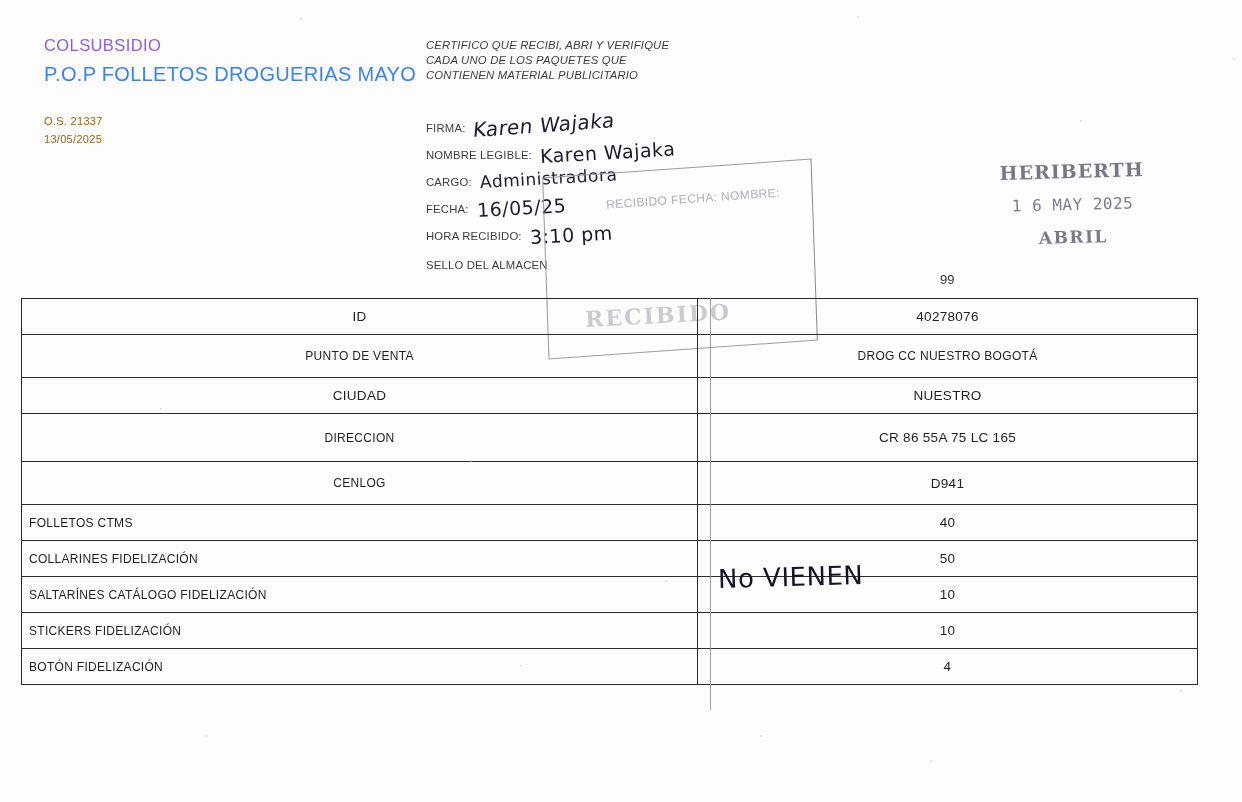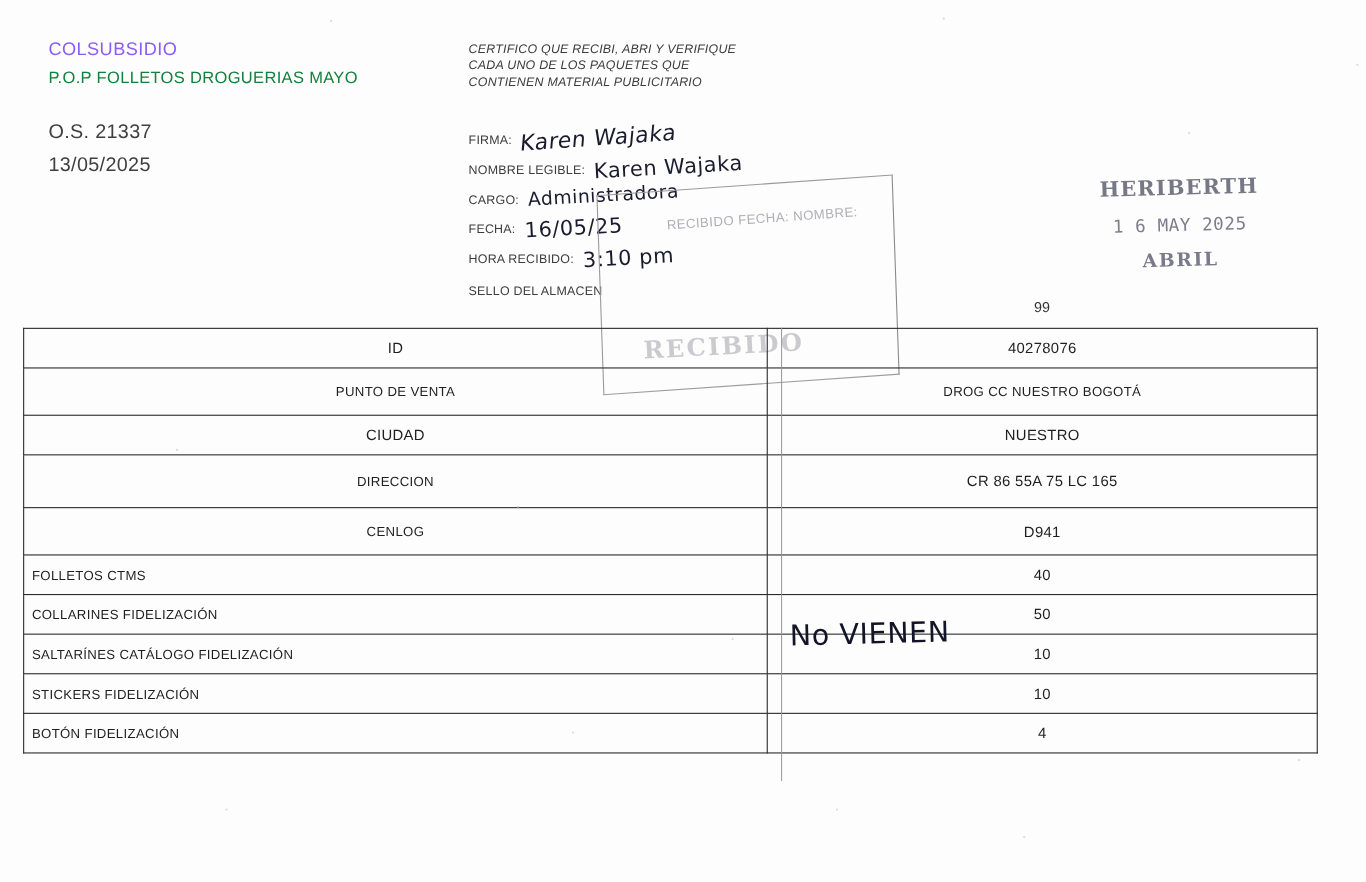"P.O.P FOLLETOS DROGUERIAS MAYO" .hdr-left .l2 { color: #15803d -> #3b82f6; font-size: 15px -> 20px }
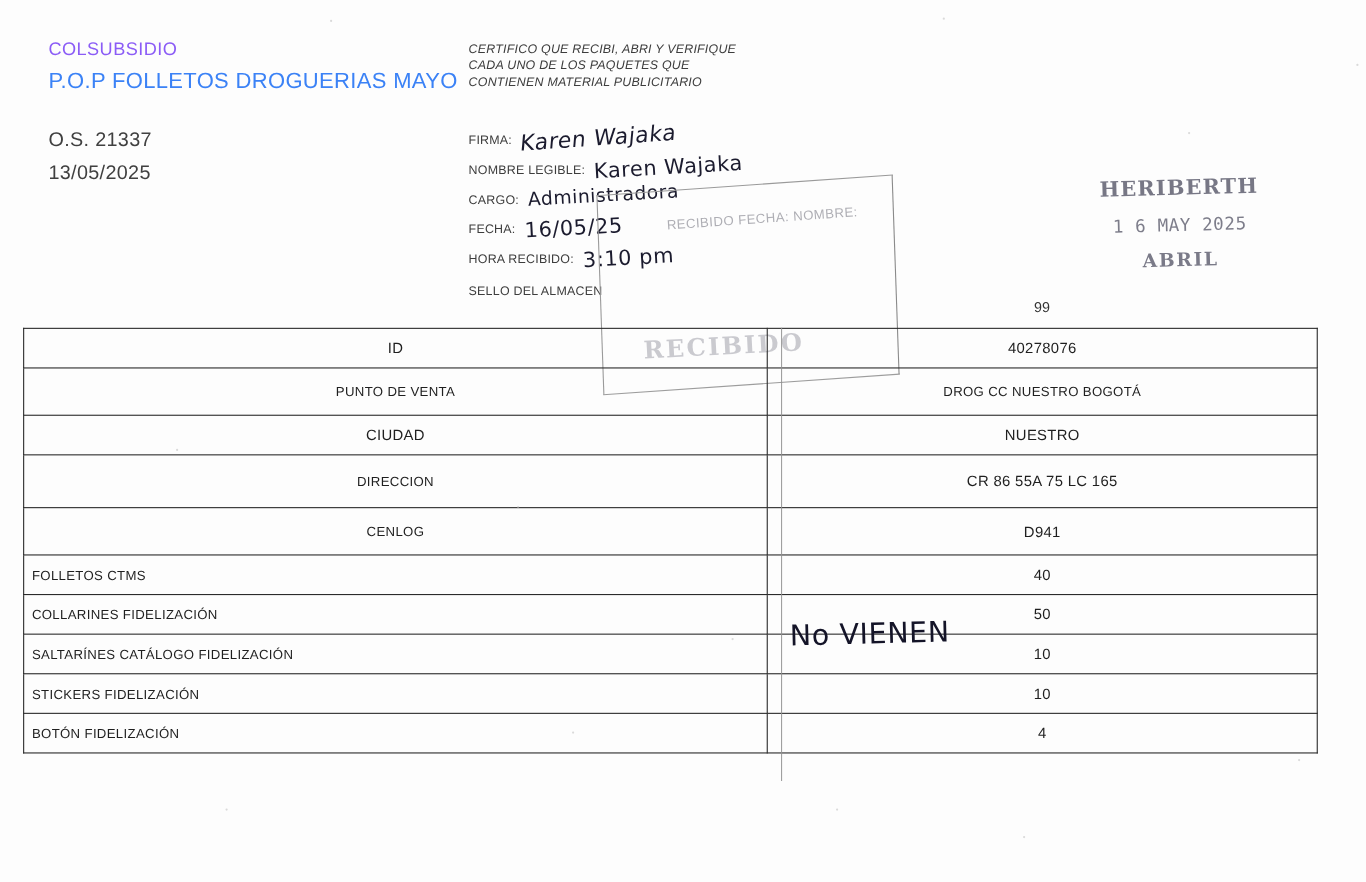"O.S. 21337" .hdr-left .os { color: #404040 -> #a16207; font-size: 18px -> 11px }
